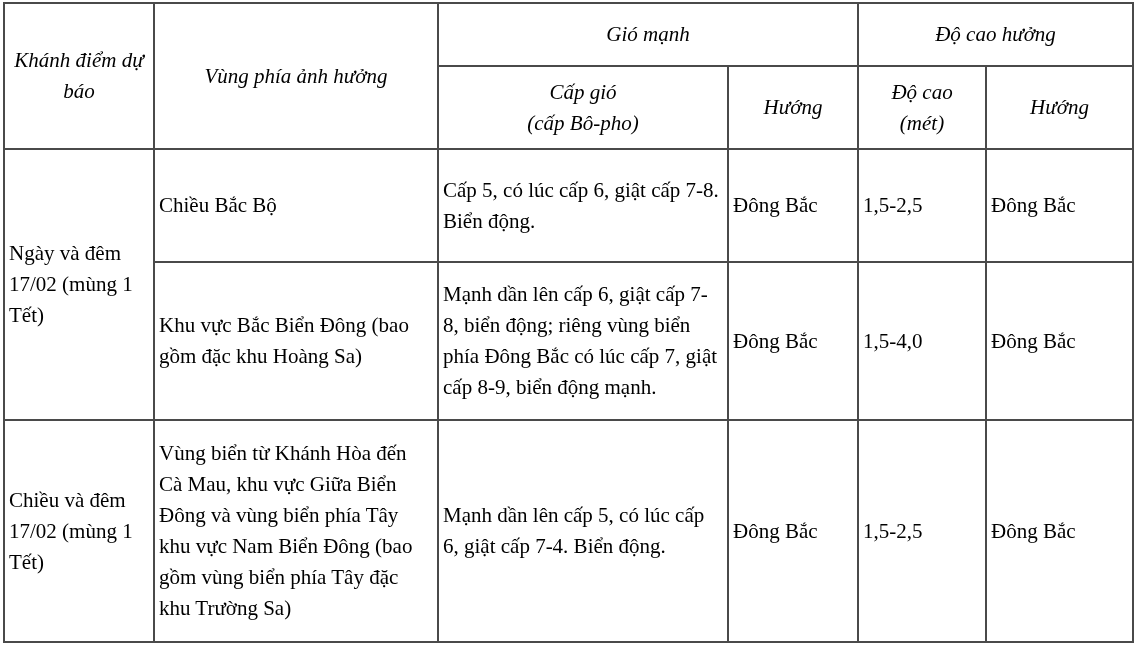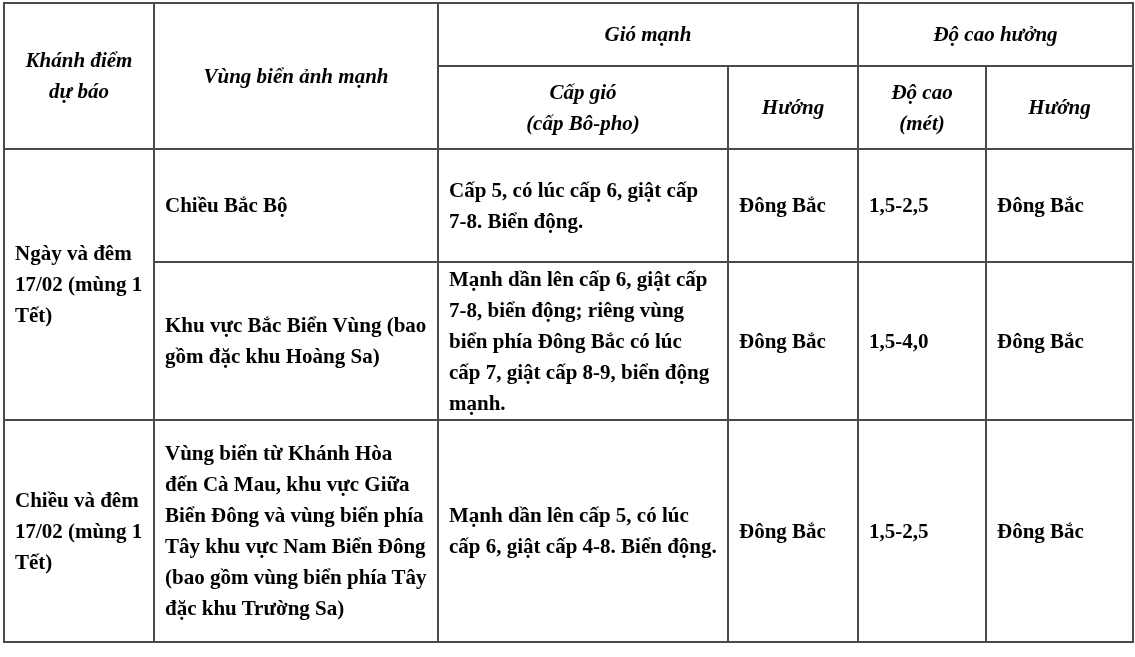"Gió mạnh" table.forecast td, table.forecast th { font-weight: bold -> normal; padding: 0 10px -> 0 4px }
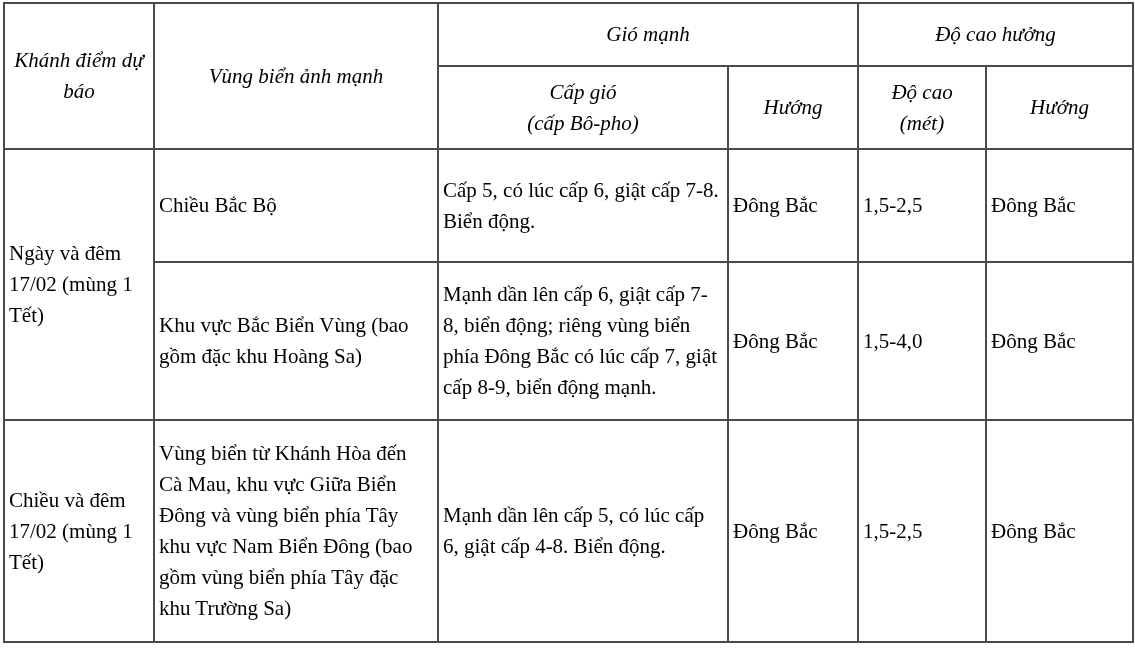"Vùng biển ảnh mạnh" span.cell-text { text: biển ảnh mạnh -> phía ảnh hưởng }
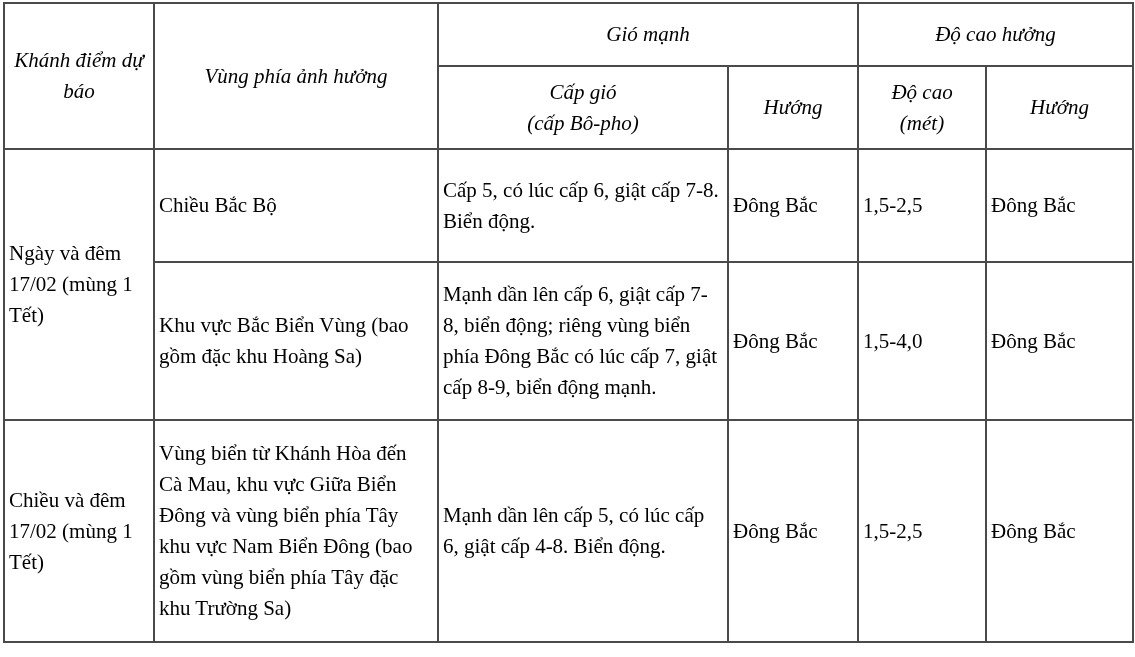"Khu vực Bắc Biển Vùng" span { text: Vùng -> Đông }
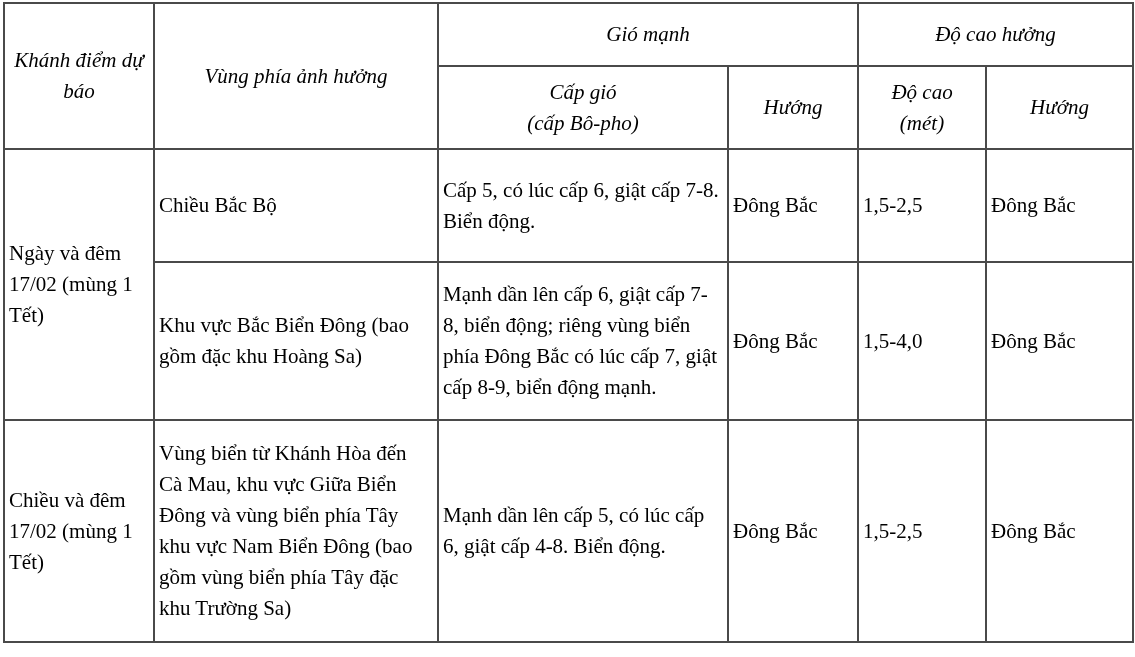"Mạnh dần lên cấp 5," span { text: 4-8 -> 7-4 }
